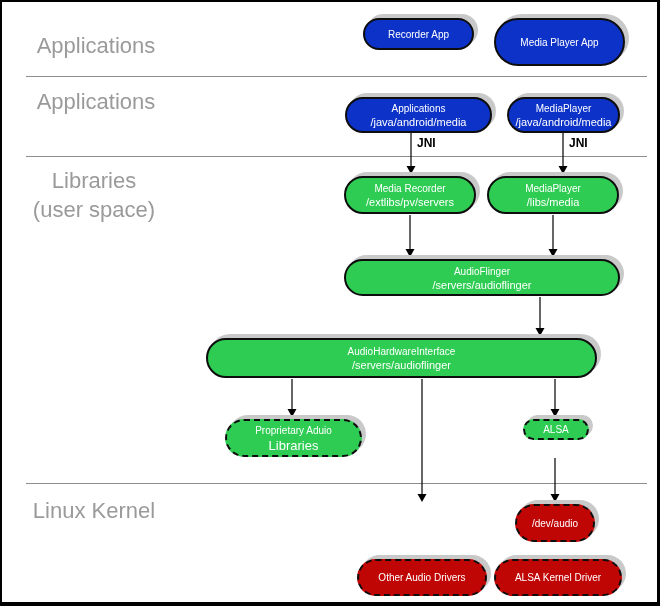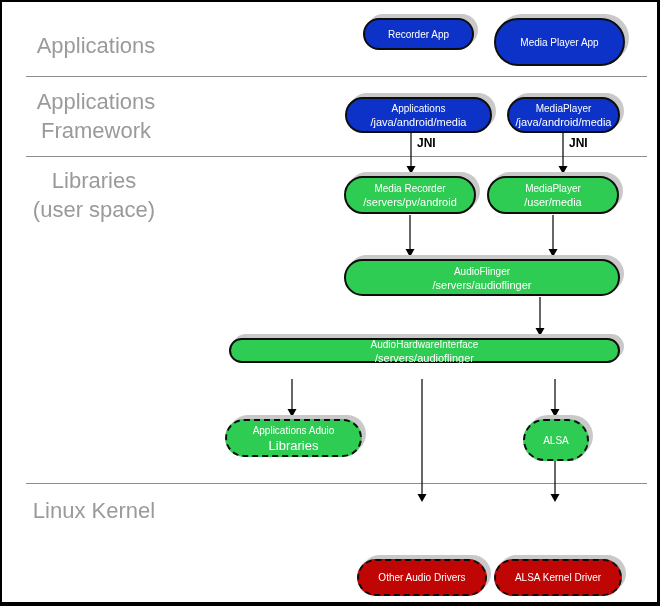"Framework" div { html: <div>Framework</div> -> none }
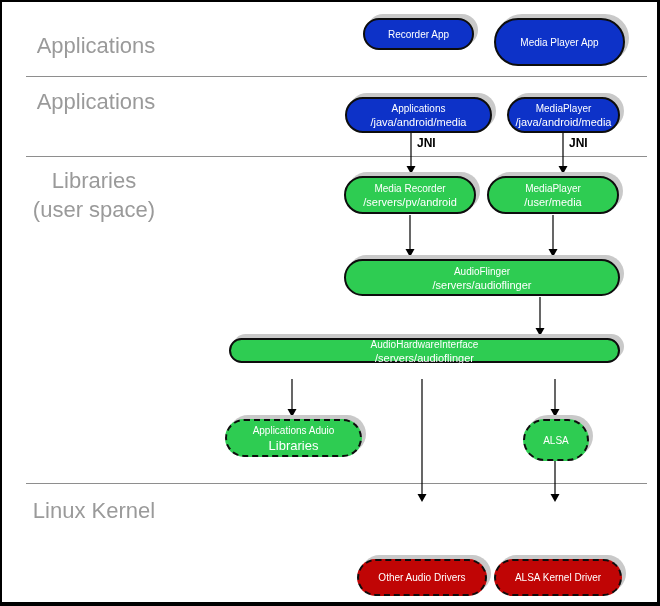"/servers/pv/android" div.t2 { text: /servers/pv/android -> /extlibs/pv/servers }
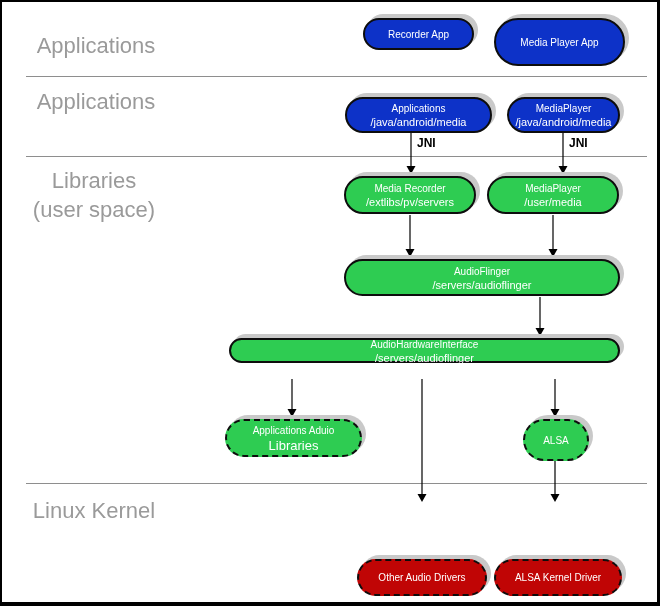"/user/media" div.t2 { text: /user/media -> /libs/media }
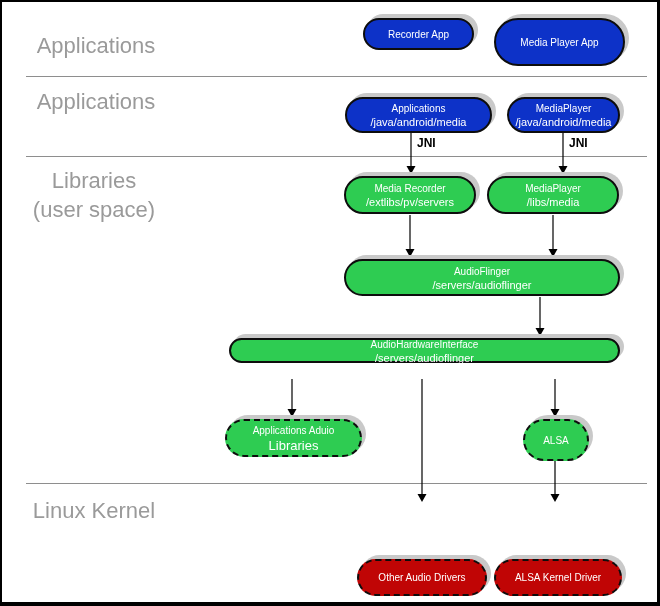"AudioHardwareInterface" div.node { height: 25px -> 40px; left: 227px -> 204px }
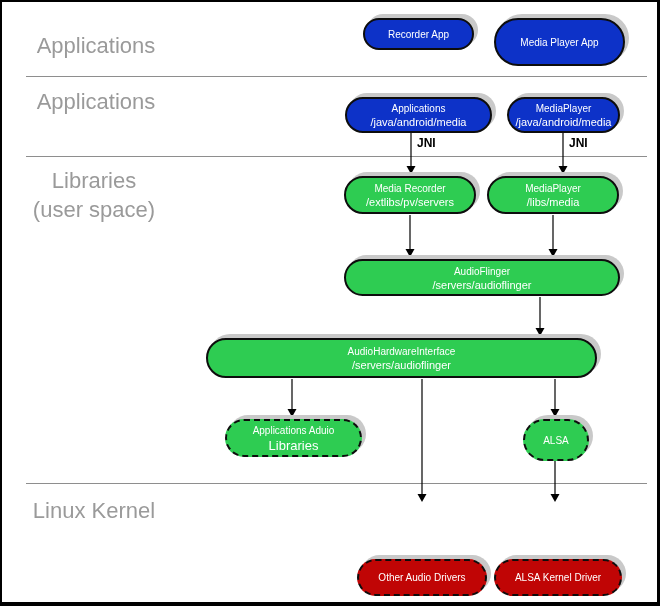"Applications Aduio" div.t1 { text: Applications -> Proprietary }
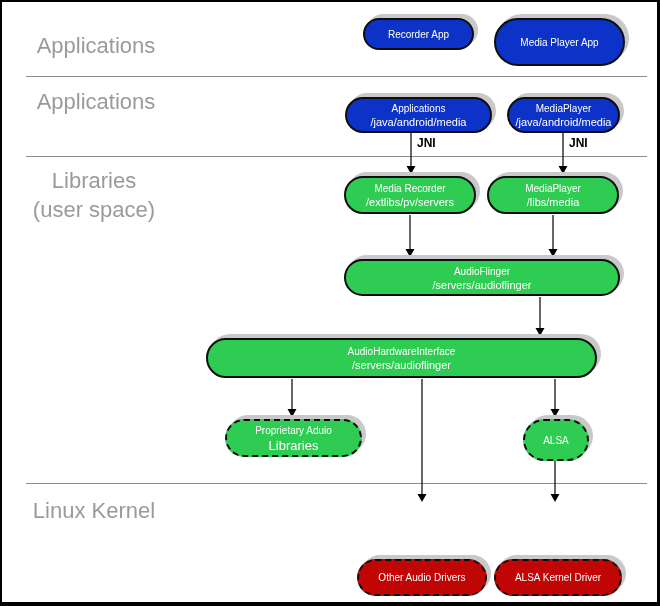"ALSA" div.node { height: 42px -> 21px }
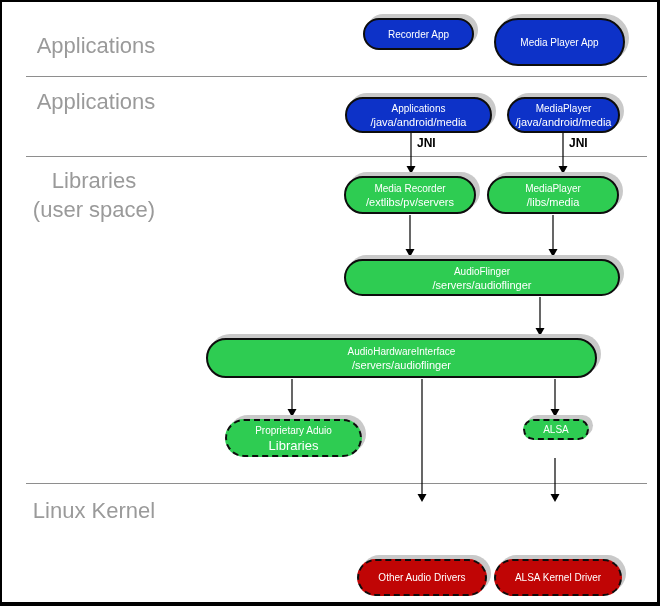"/dev/audio" div.node { html: none -> <div> <div>/dev/audio</div> </div> }
